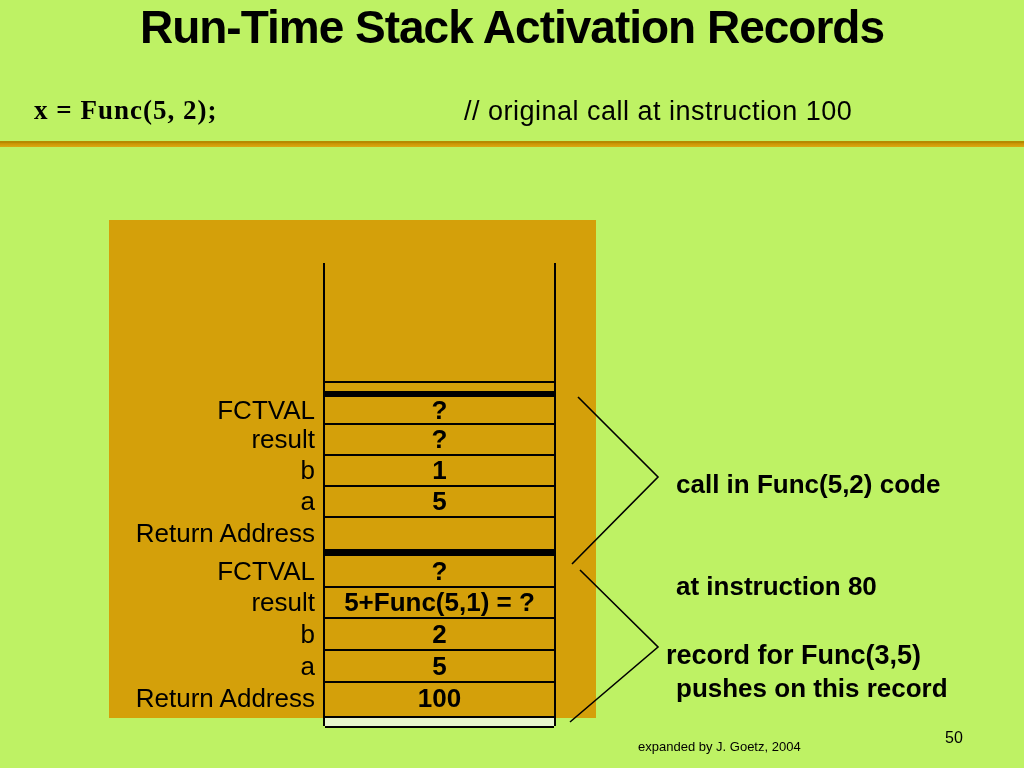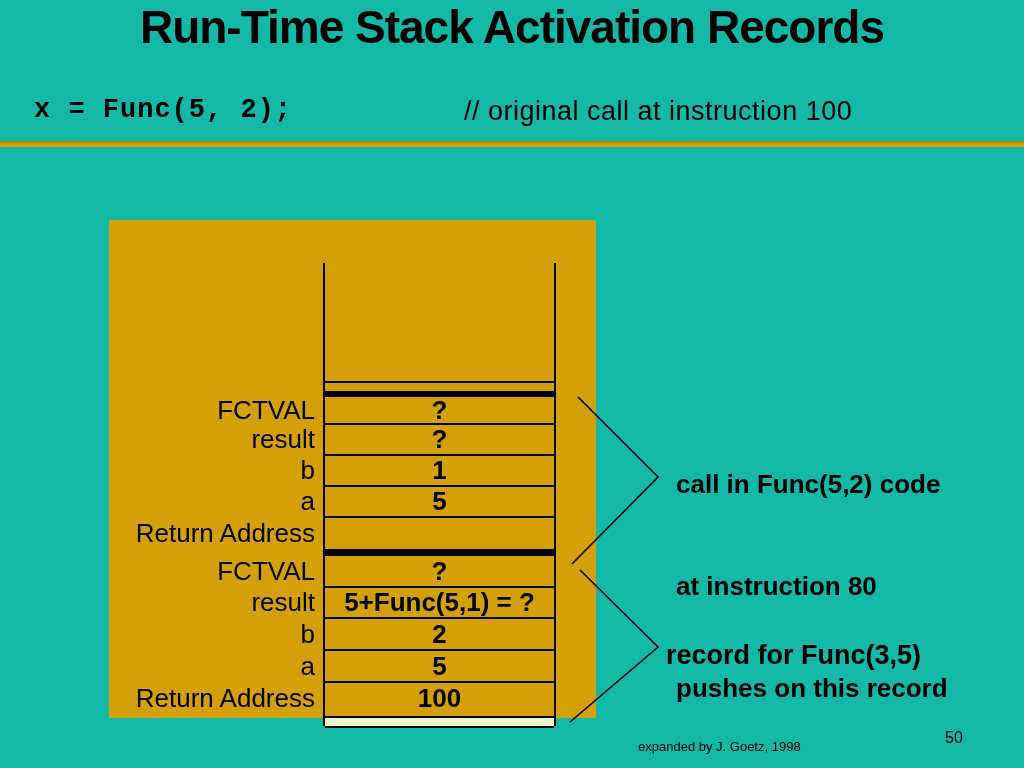"Run-Time Stack Activation Records" #slide { background: #14b8a6 -> #bef264 }
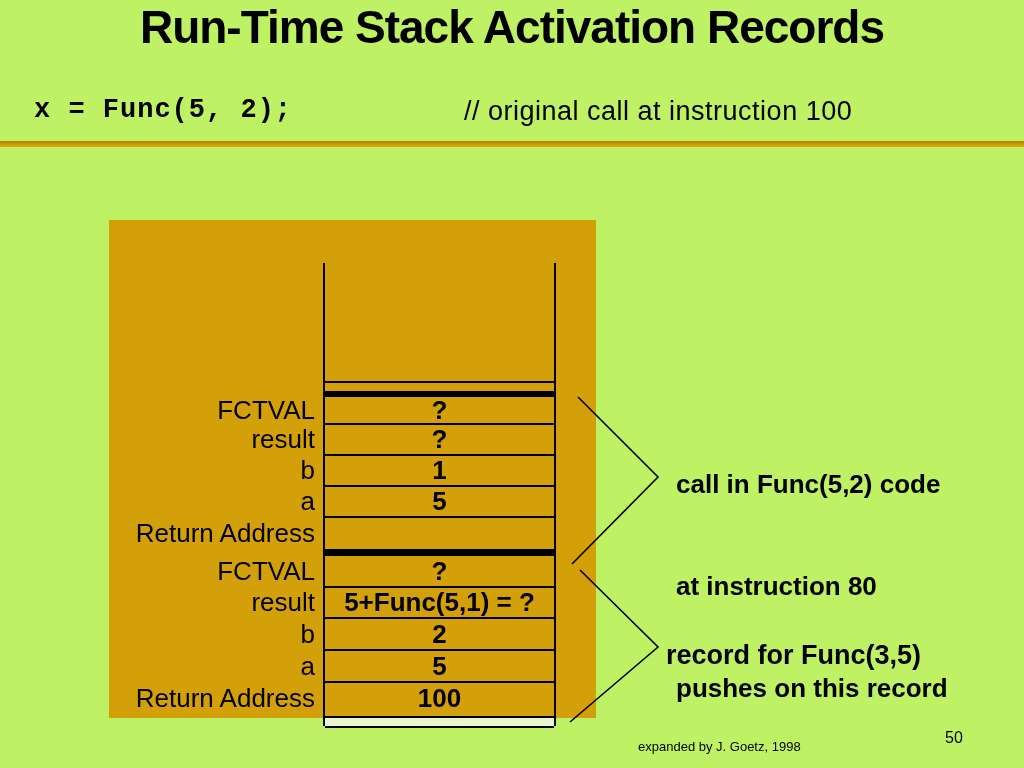"x = Func(5, 2);" .code { font-family: Liberation Mono, monospace -> Liberation Serif, serif }
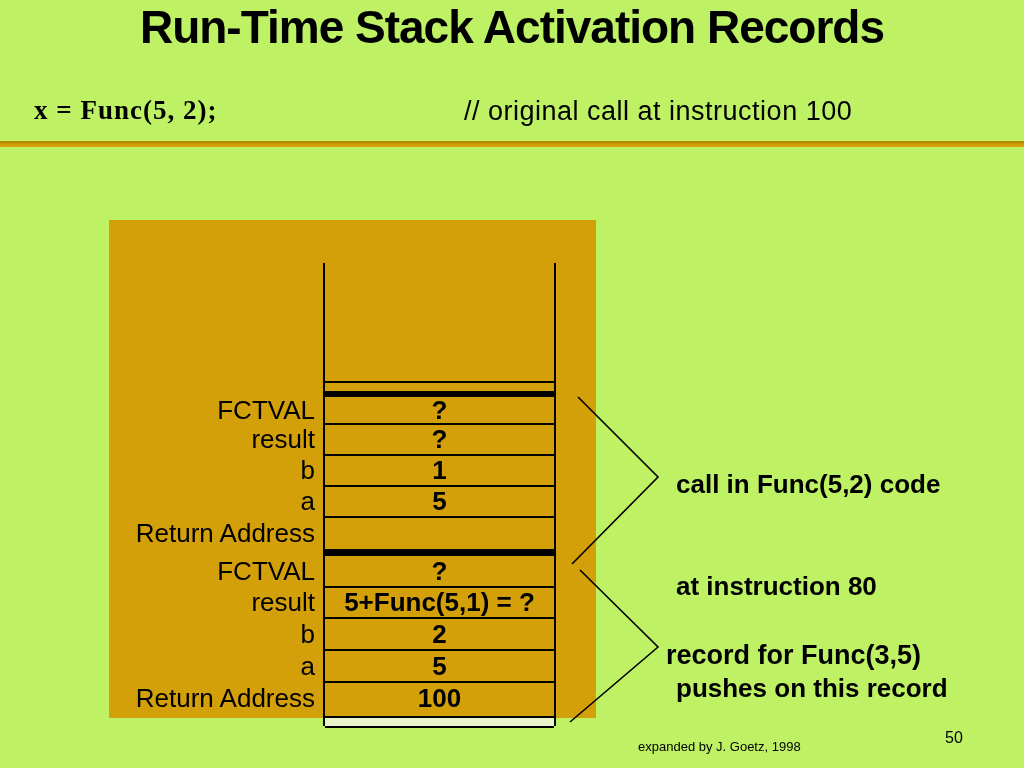"expanded by J. Goetz, 1998" div.footer { text: 1998 -> 2004 }
